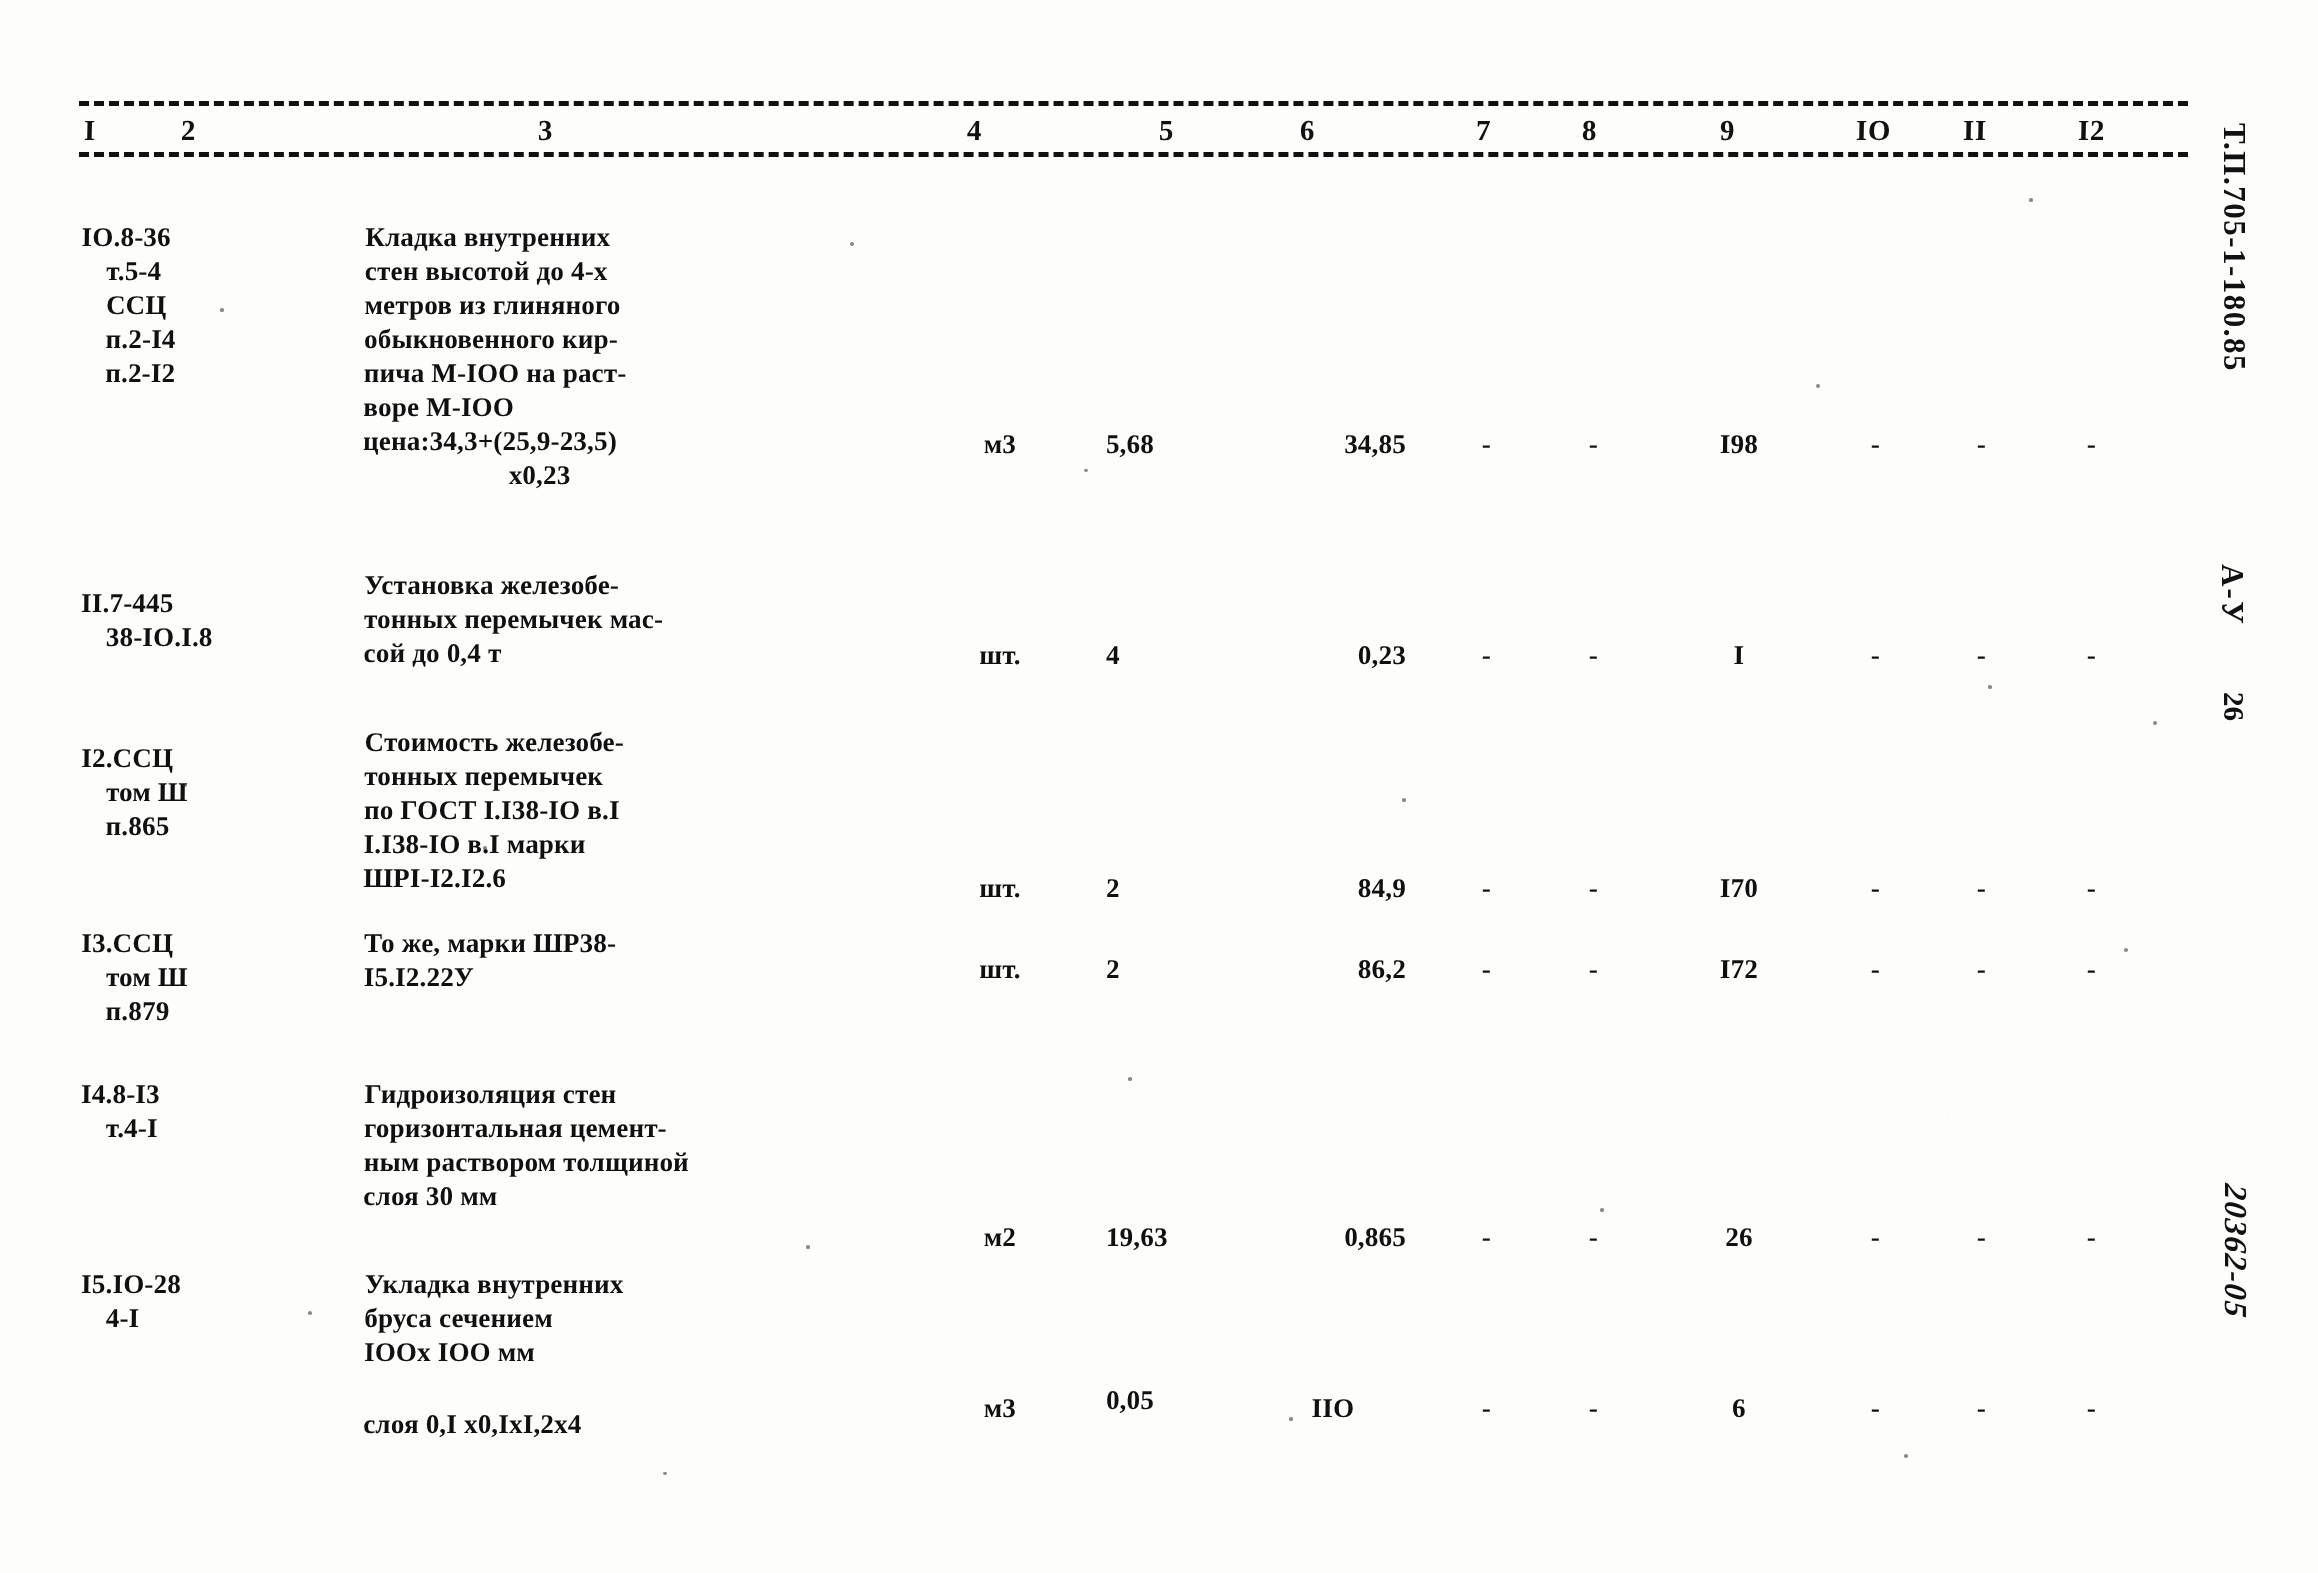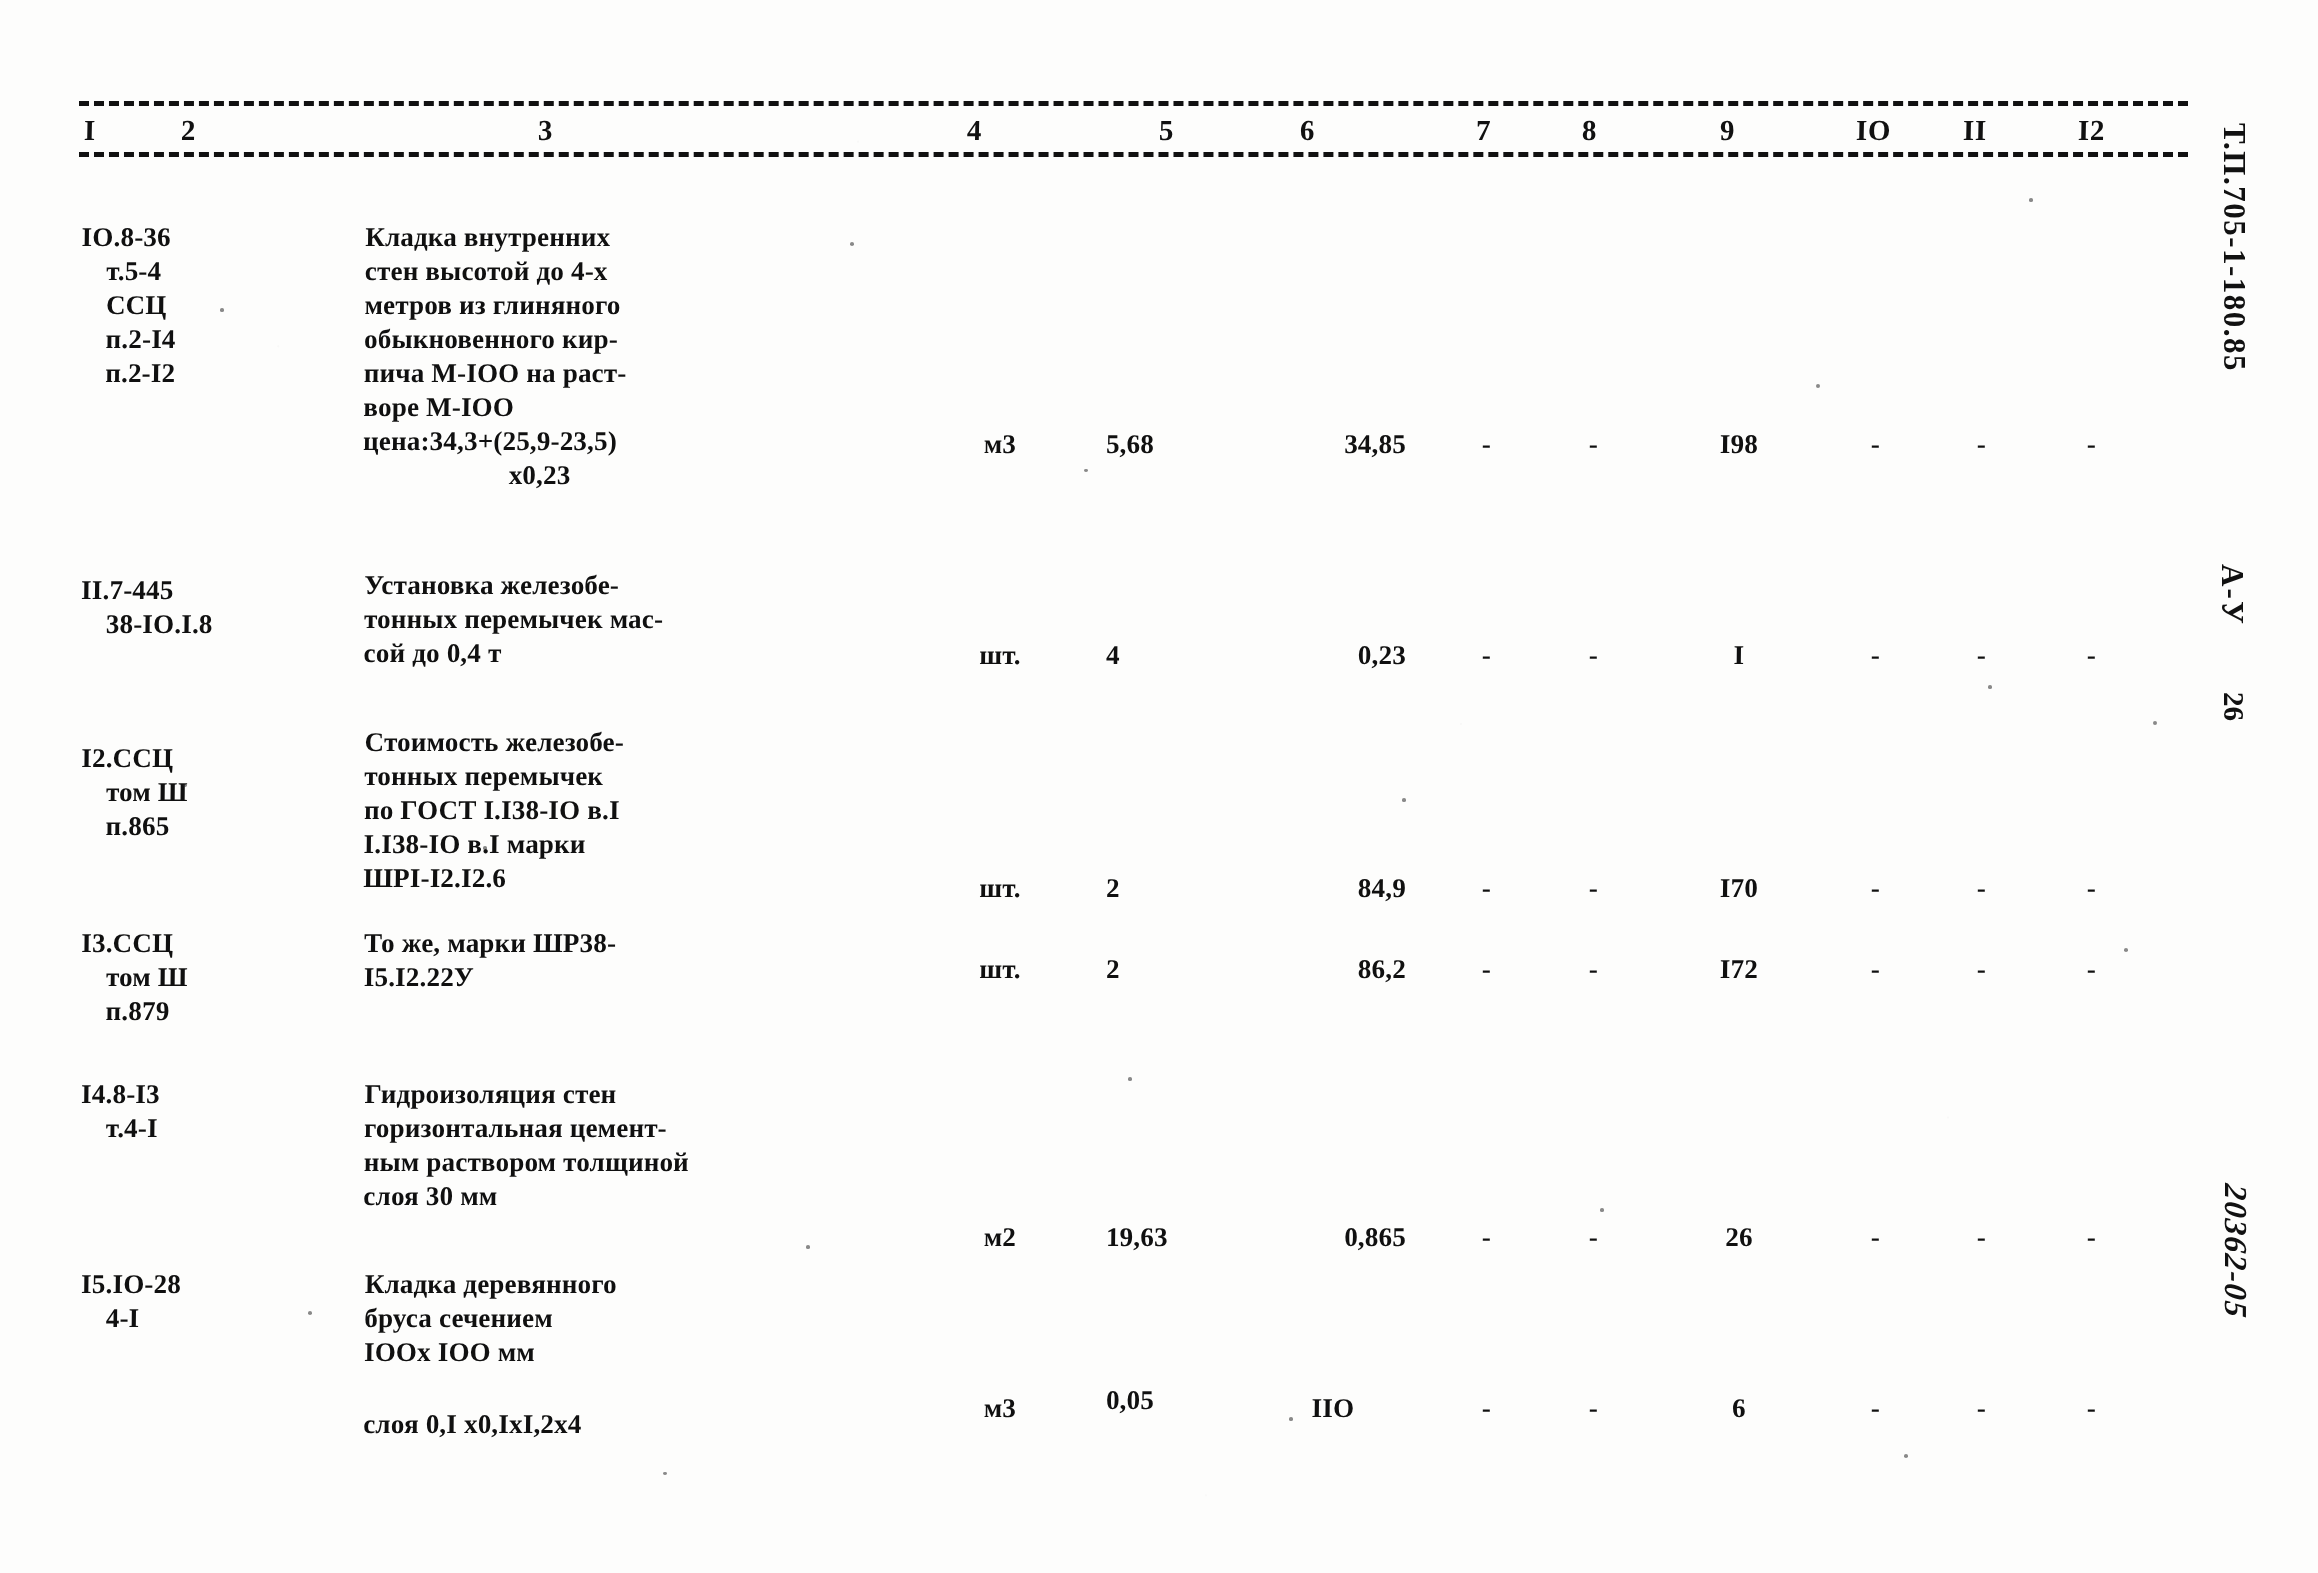"II.7-445" div.cell { top: 5px -> 18px }
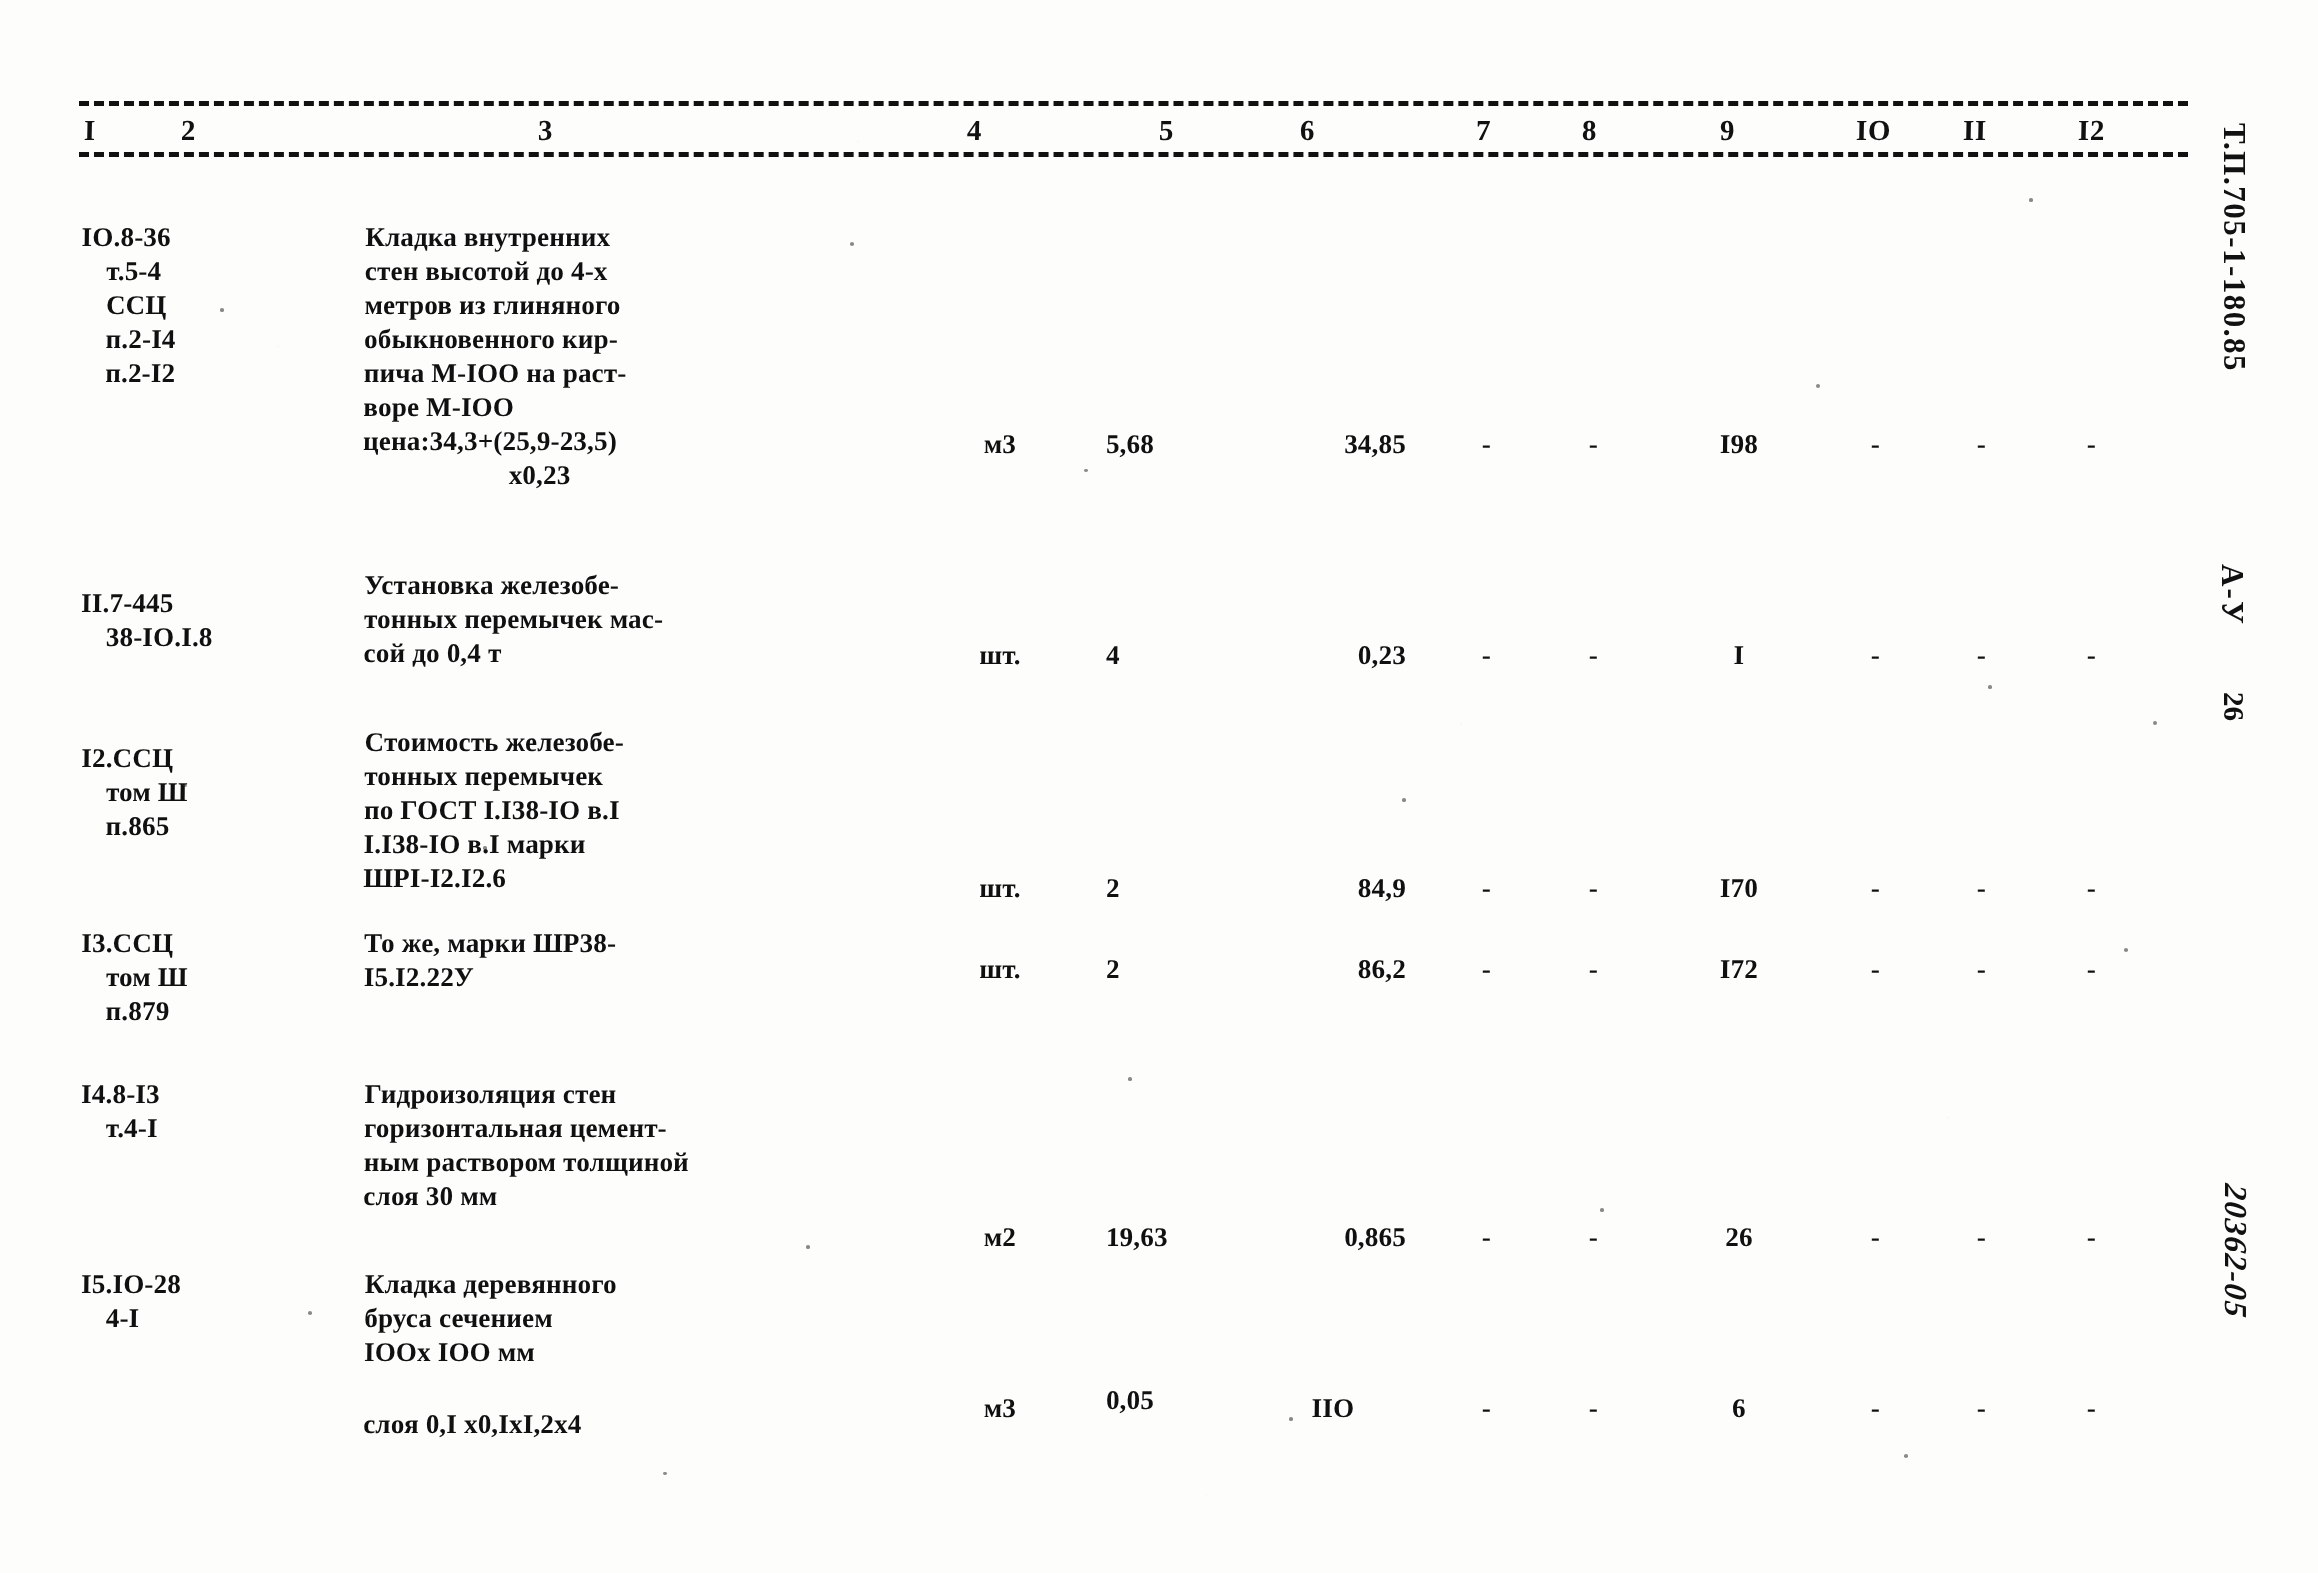"Кладка деревянного" span { text: Кладка деревянного -> Укладка внутренних }
